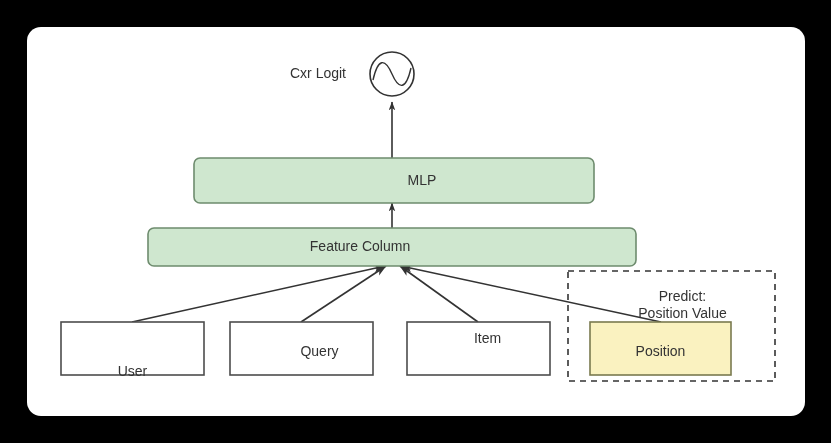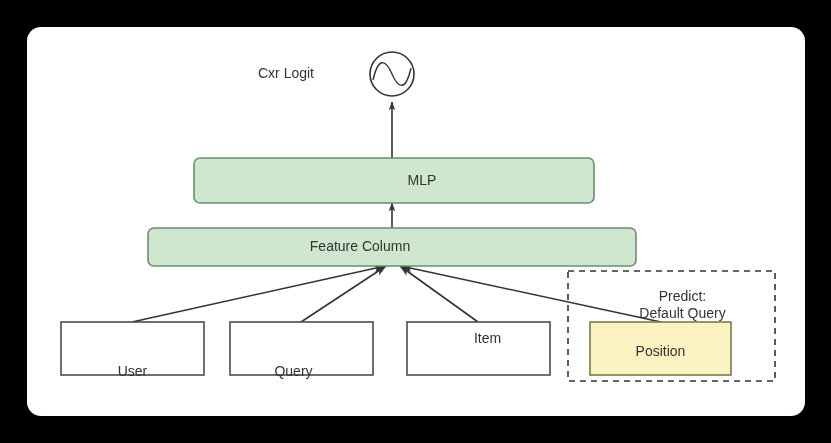"Cxr Logit" #lbl-cxr { left: 236px -> 268px }
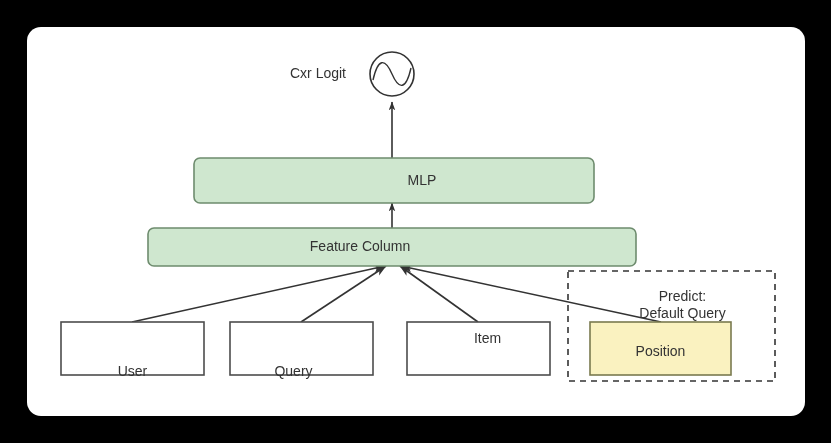"Predict:" div.node-label { text: Default Query -> Position Value }
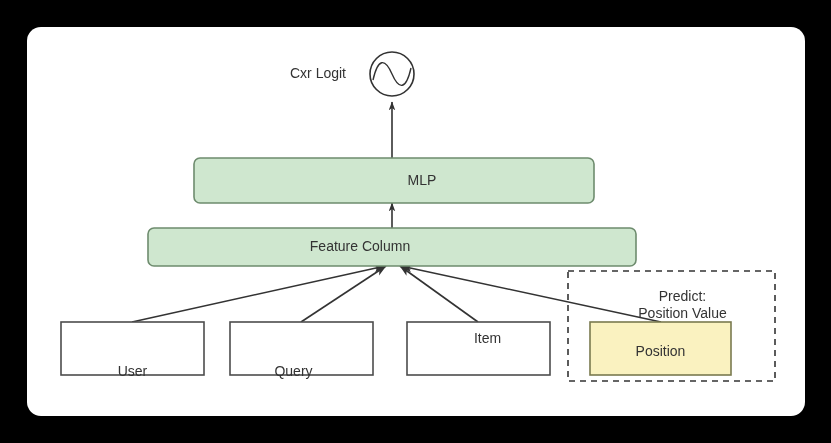"Query" #lbl-query { left: 222px -> 248px; margin-top: 20px -> none }
